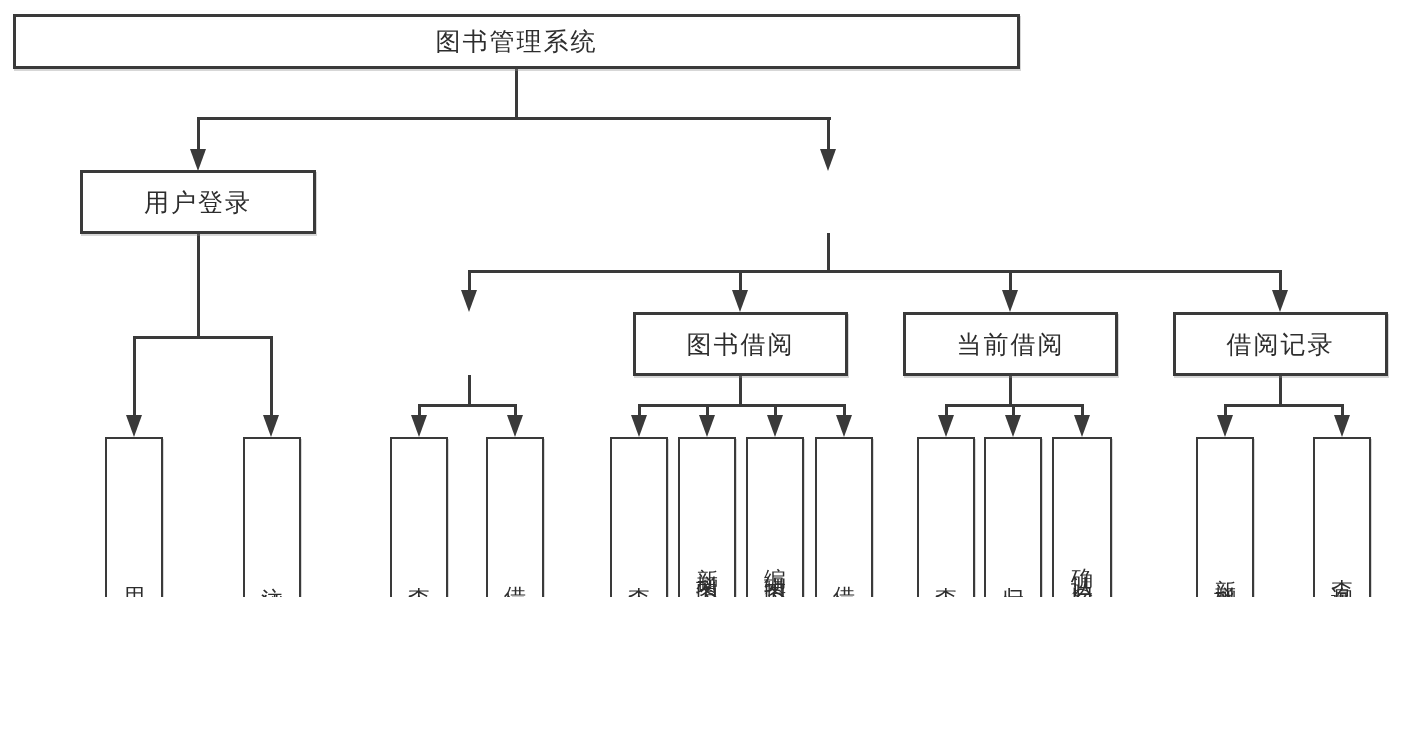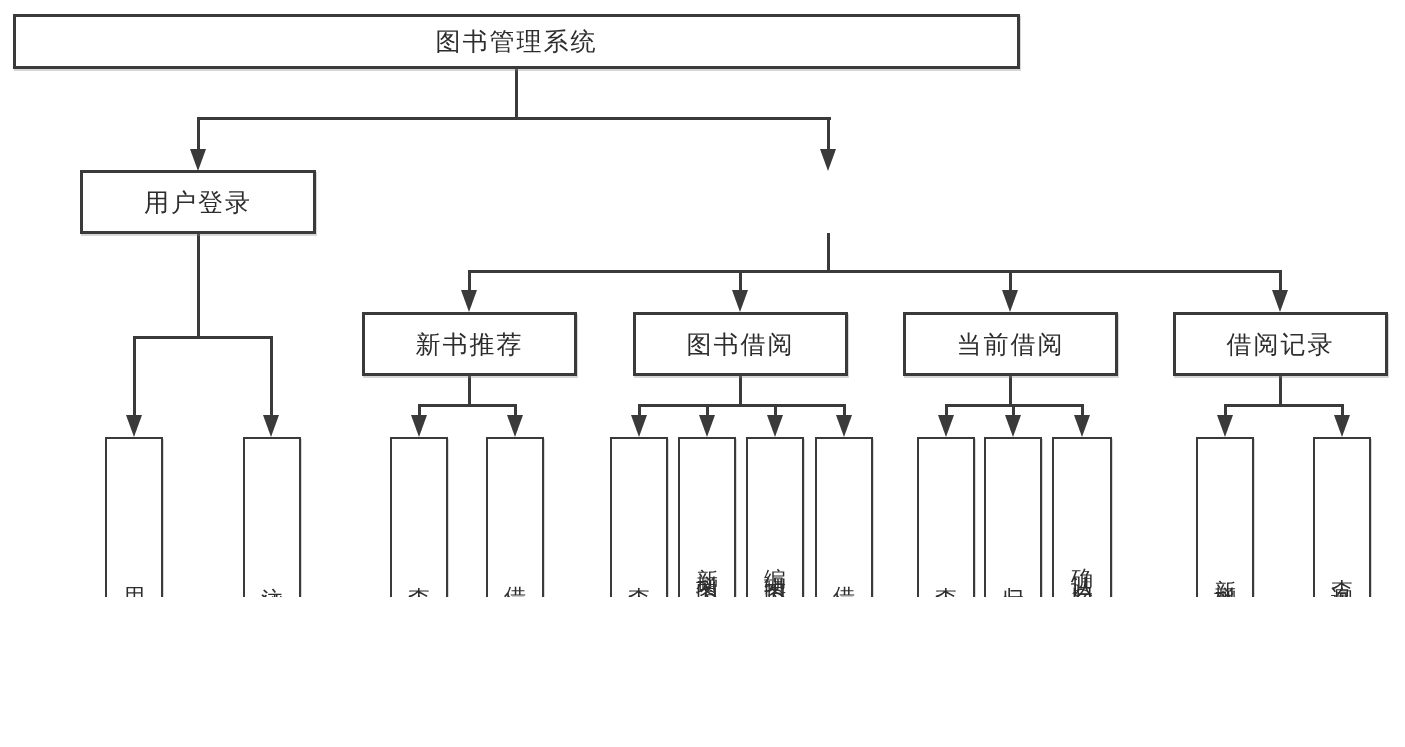"新书推荐" div.box { html: <div>新书推荐</div> -> none }
